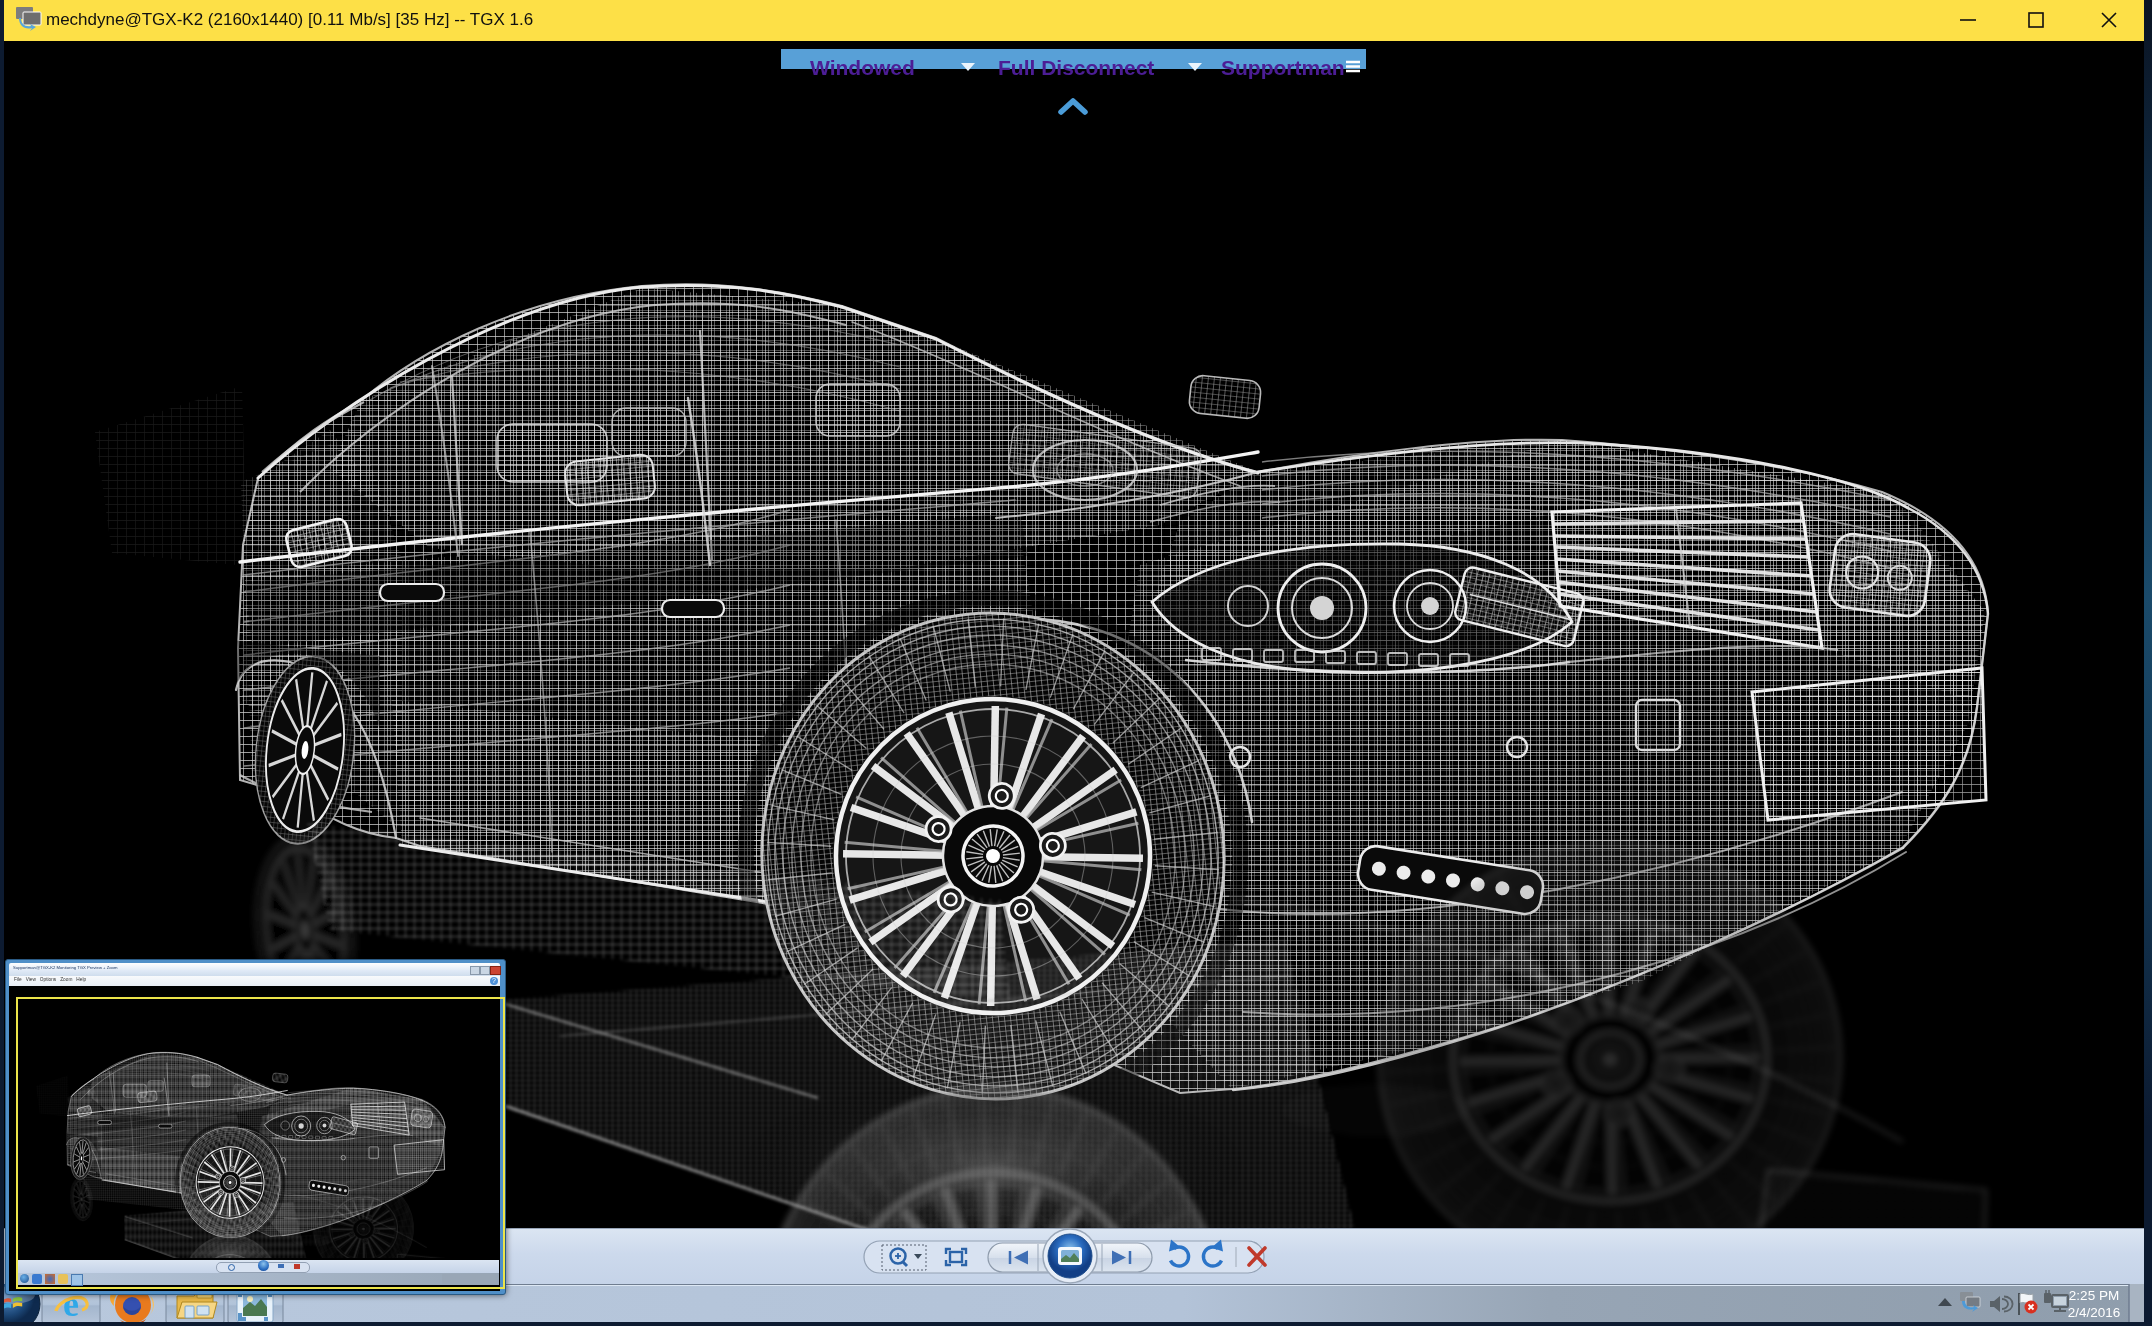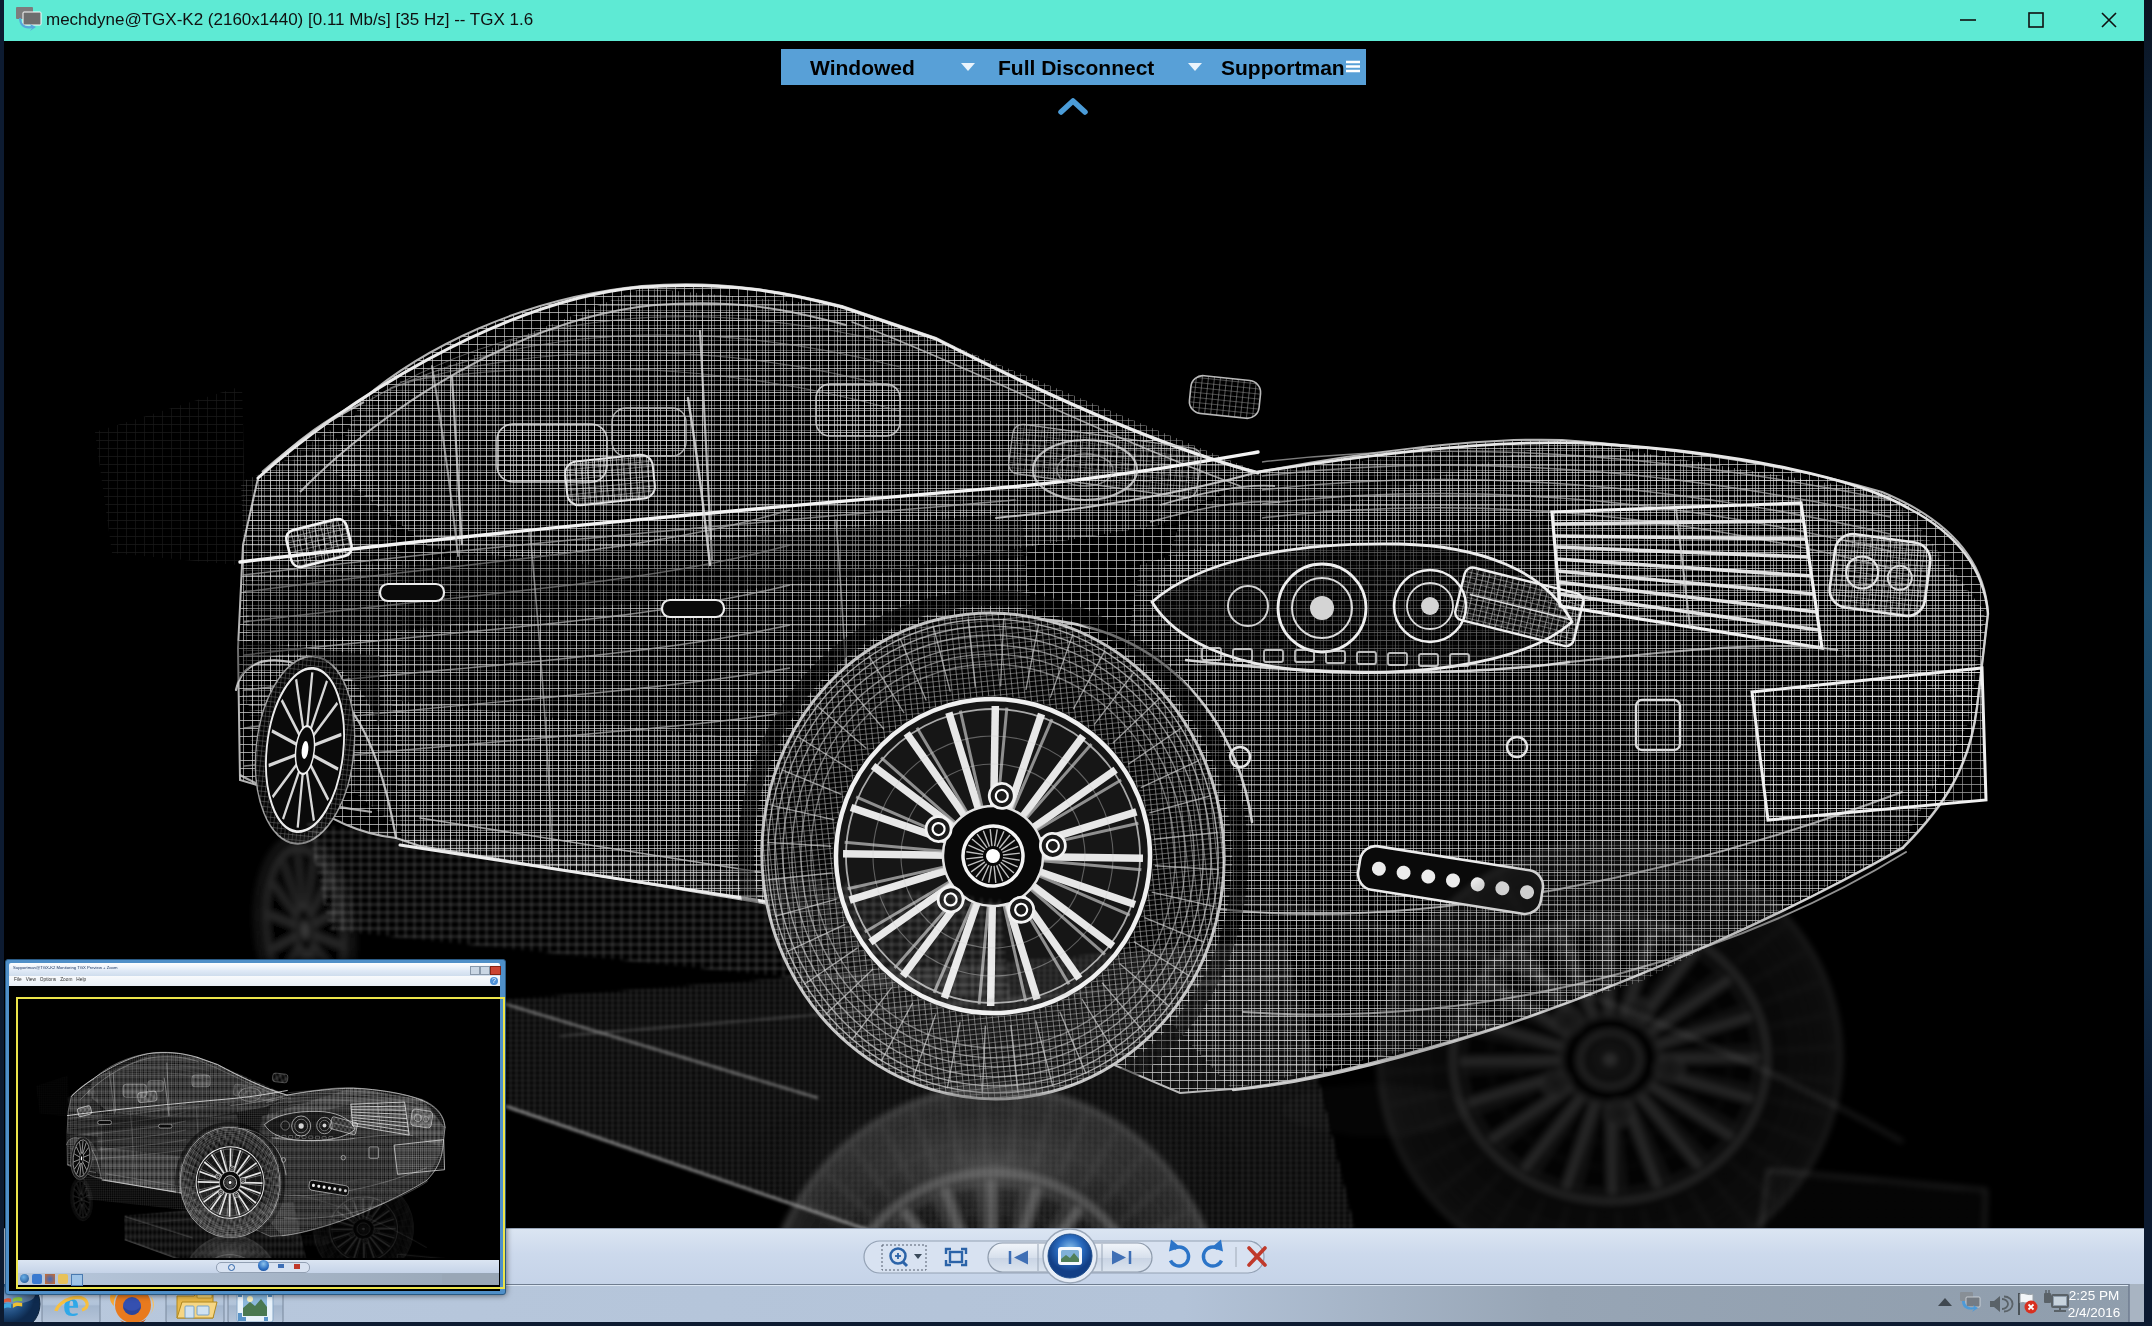"mechdyne@TGX-K2 (2160x1440) [0.11 Mb/s]" div.abs { background: #5eead4 -> #fde047 }
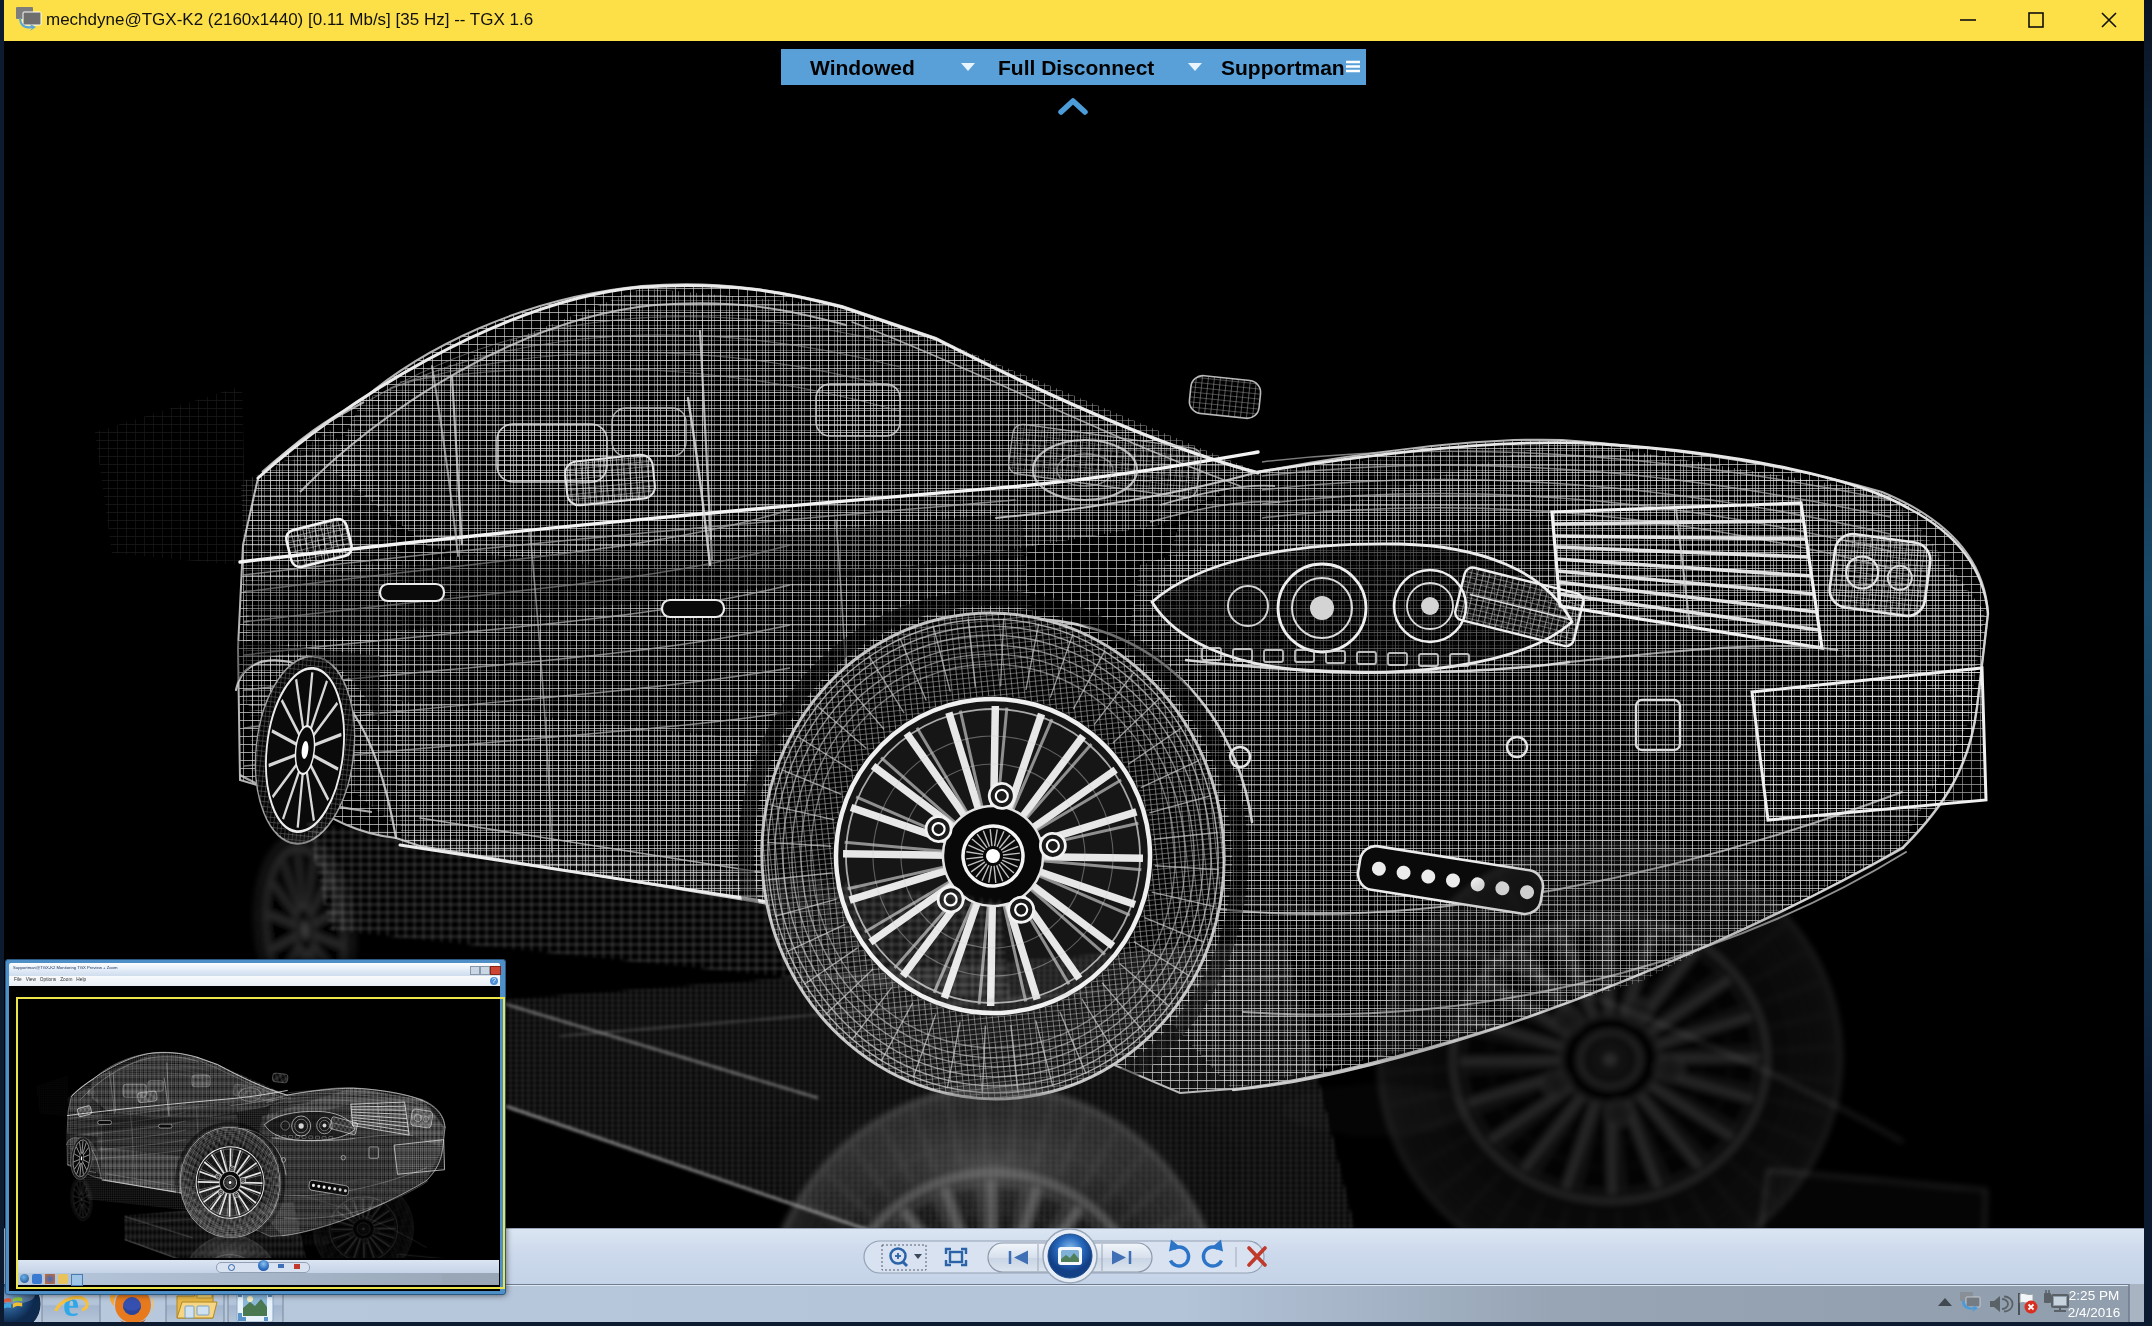"Windowed" div.abs { color: #000000 -> #4c1d95; height: 36px -> 20px }
